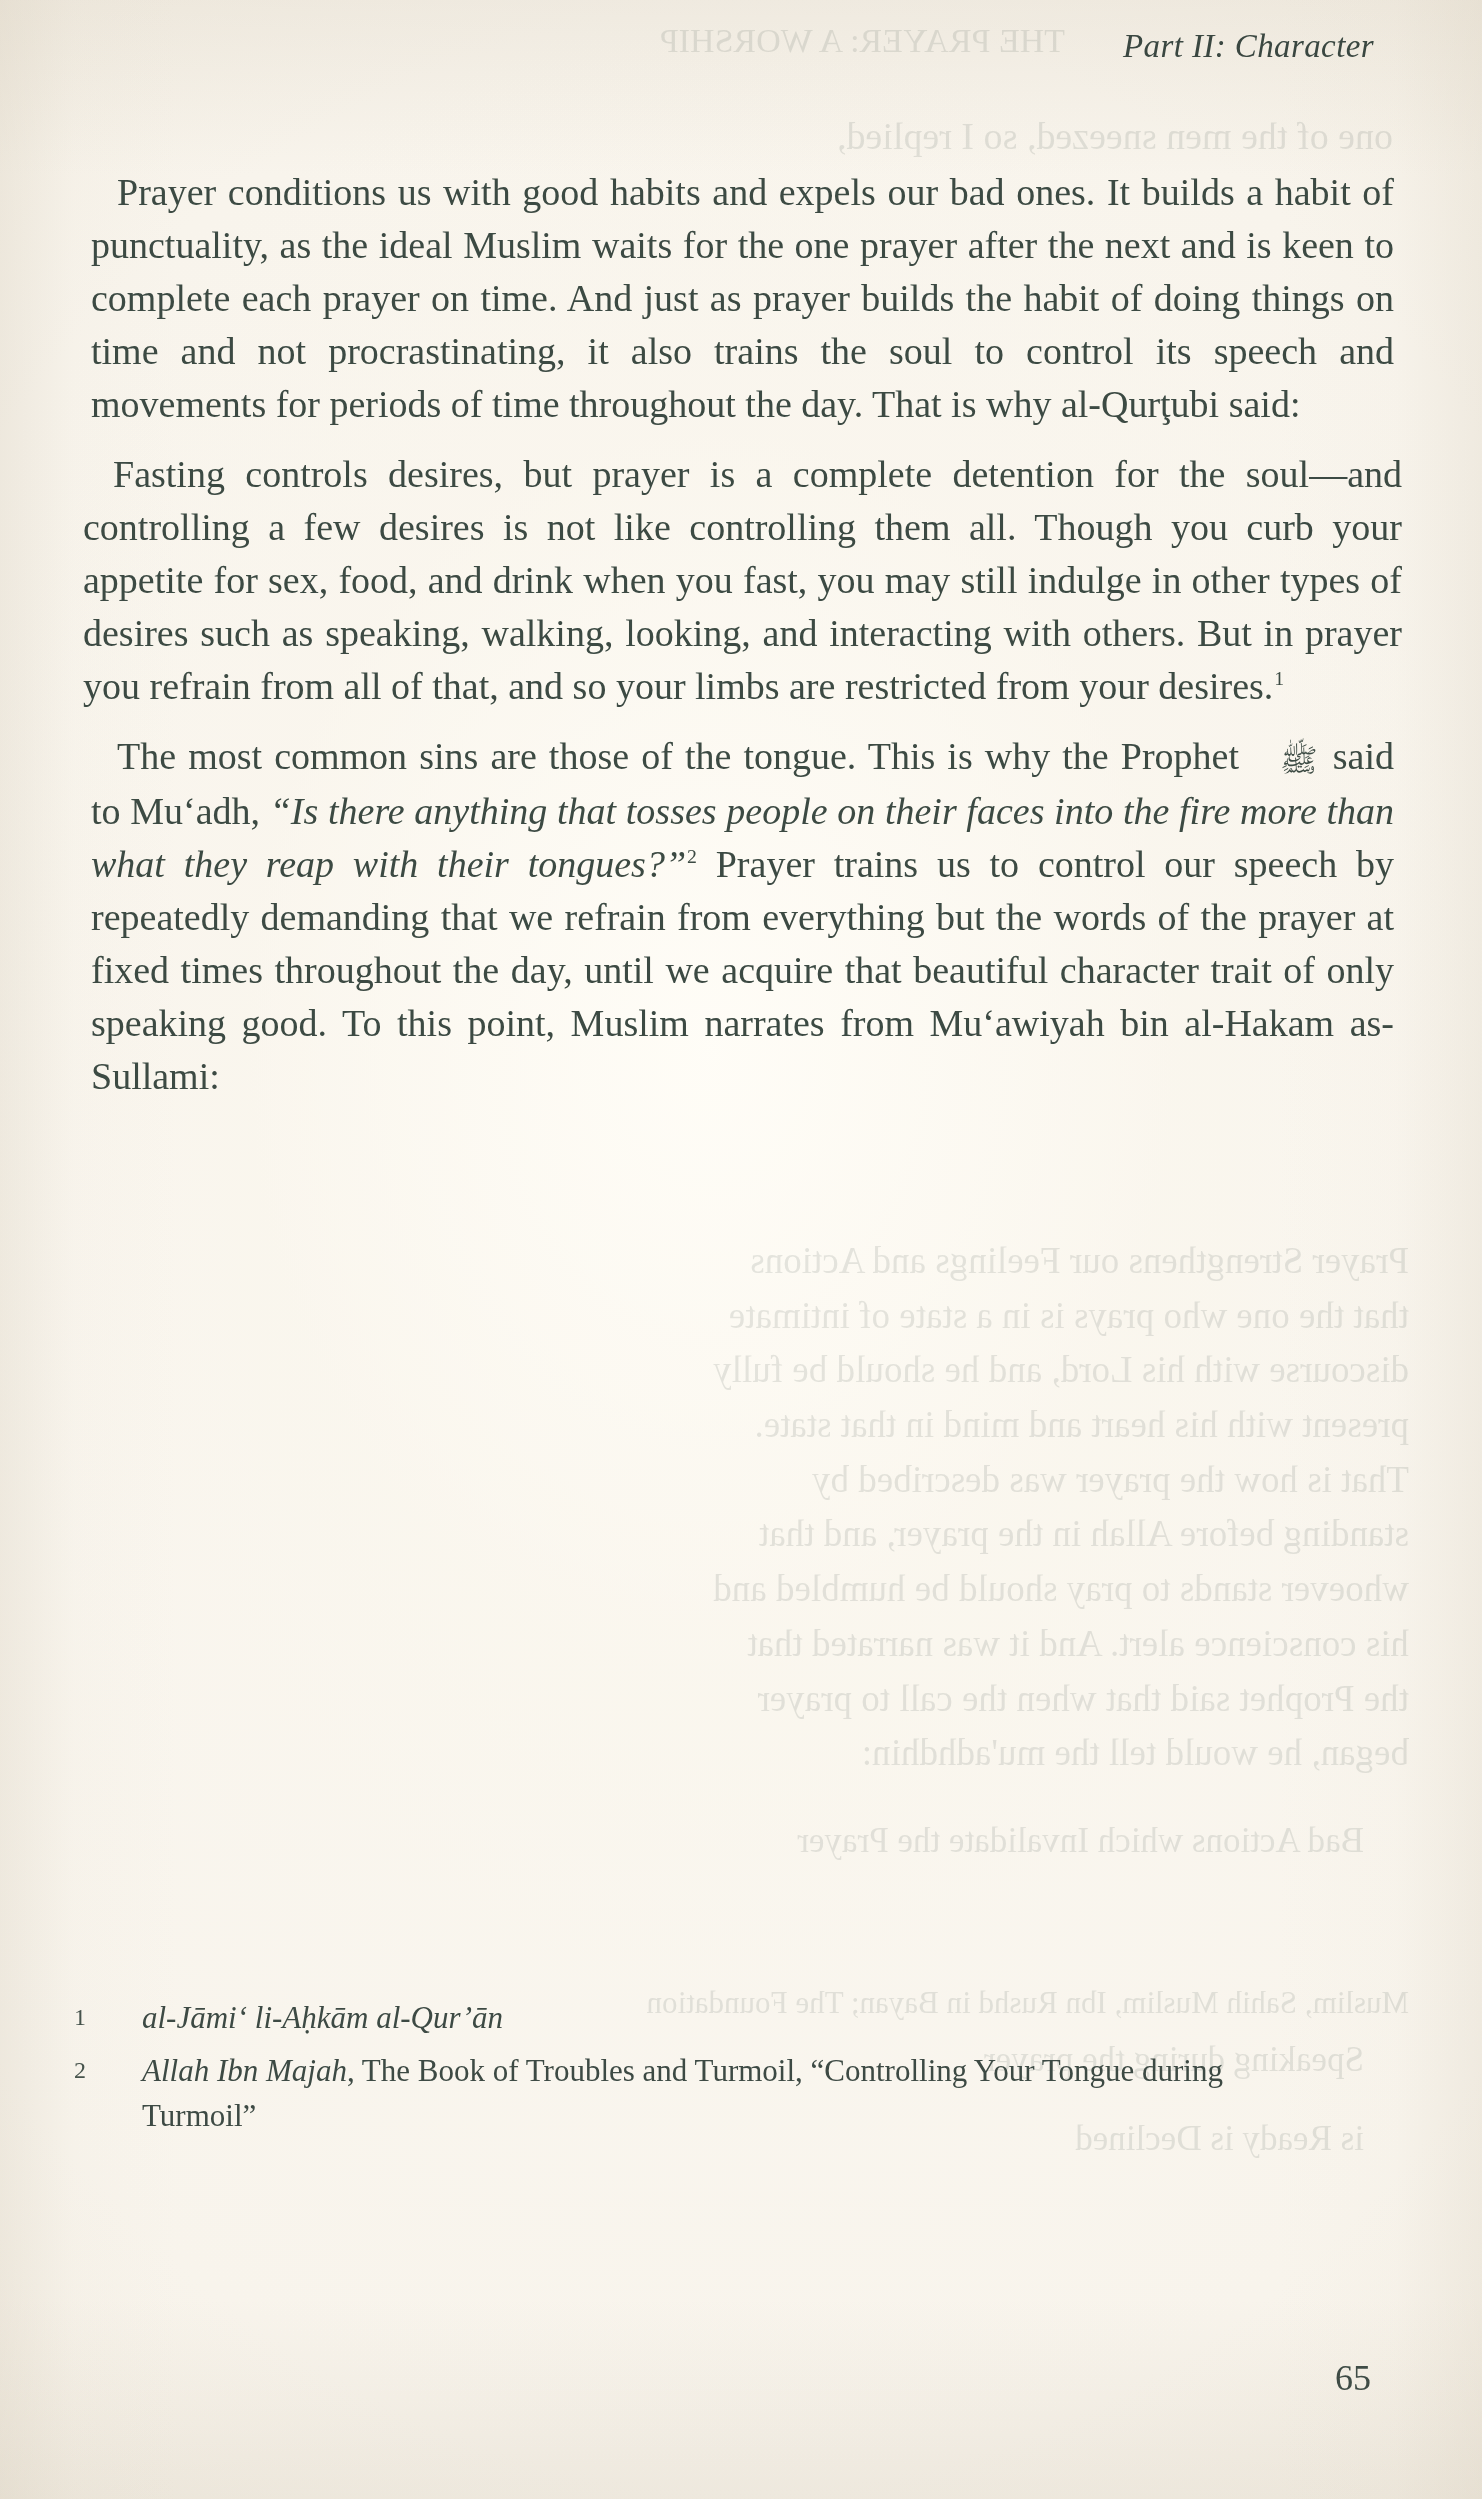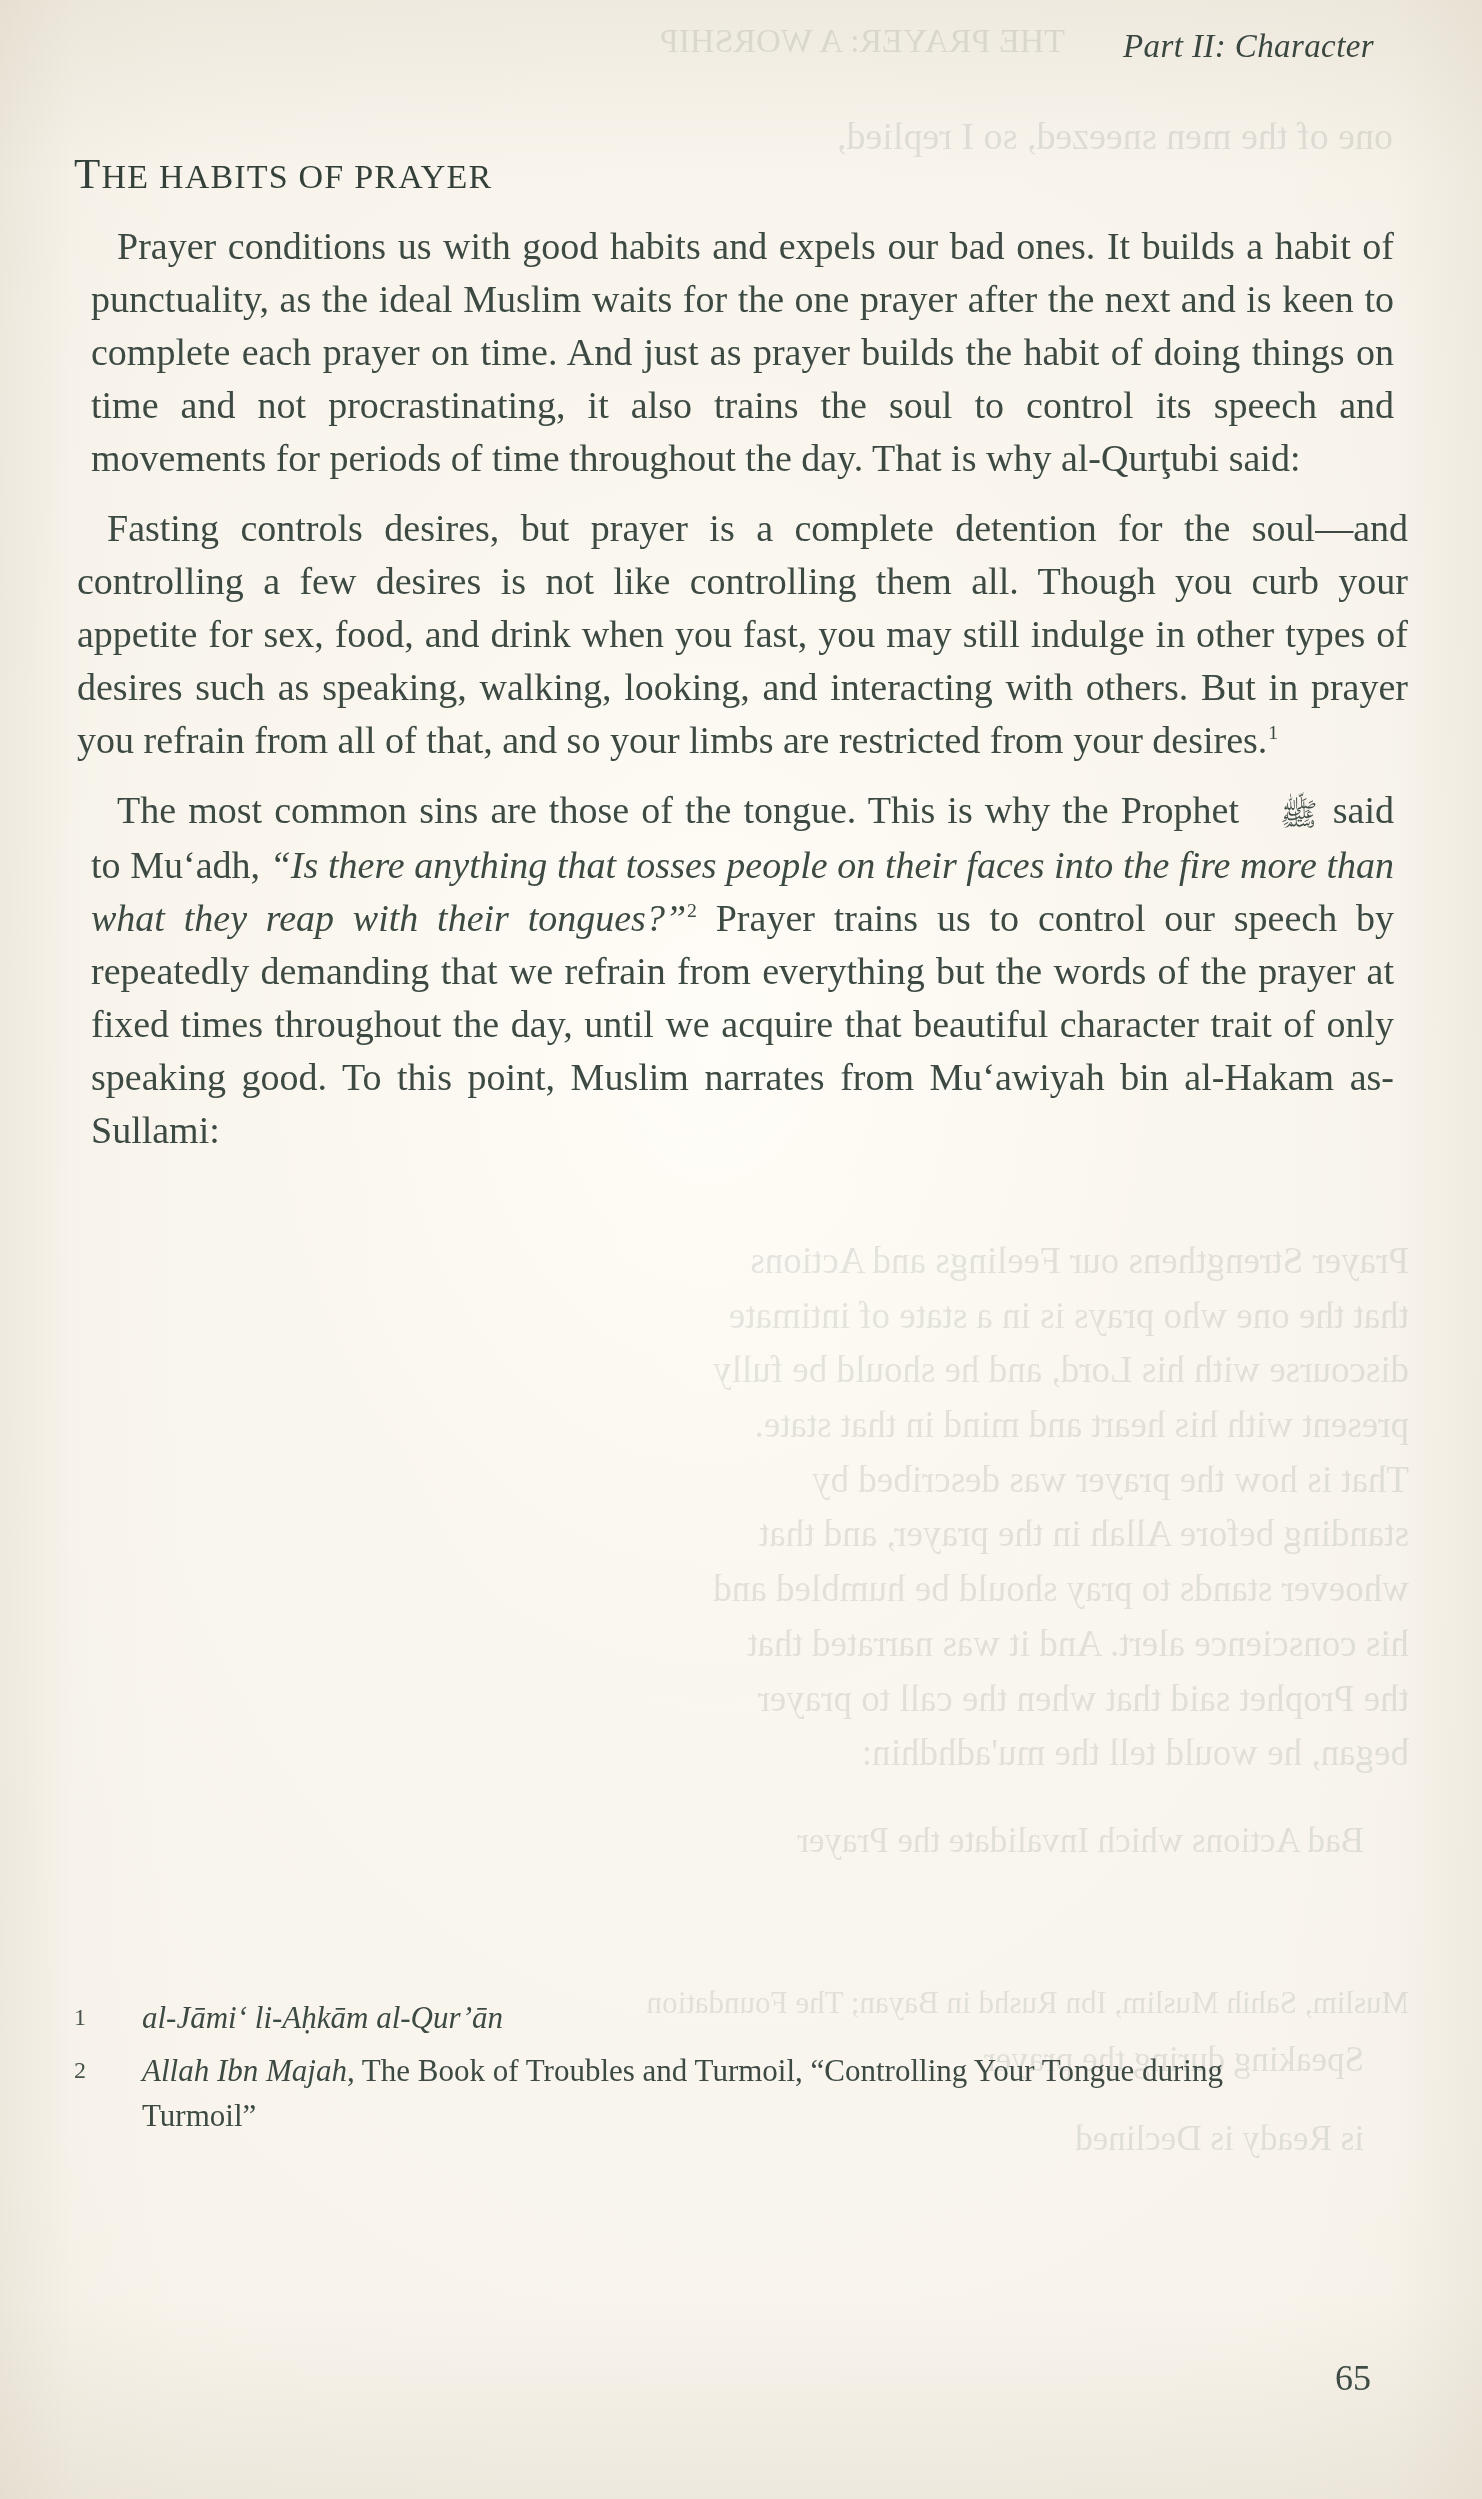"THE HABITS OF PRAYER" h2.section-title { html: <h2><span>T</span><span>HE HABITS OF PRAYER</span></h2> -> none }
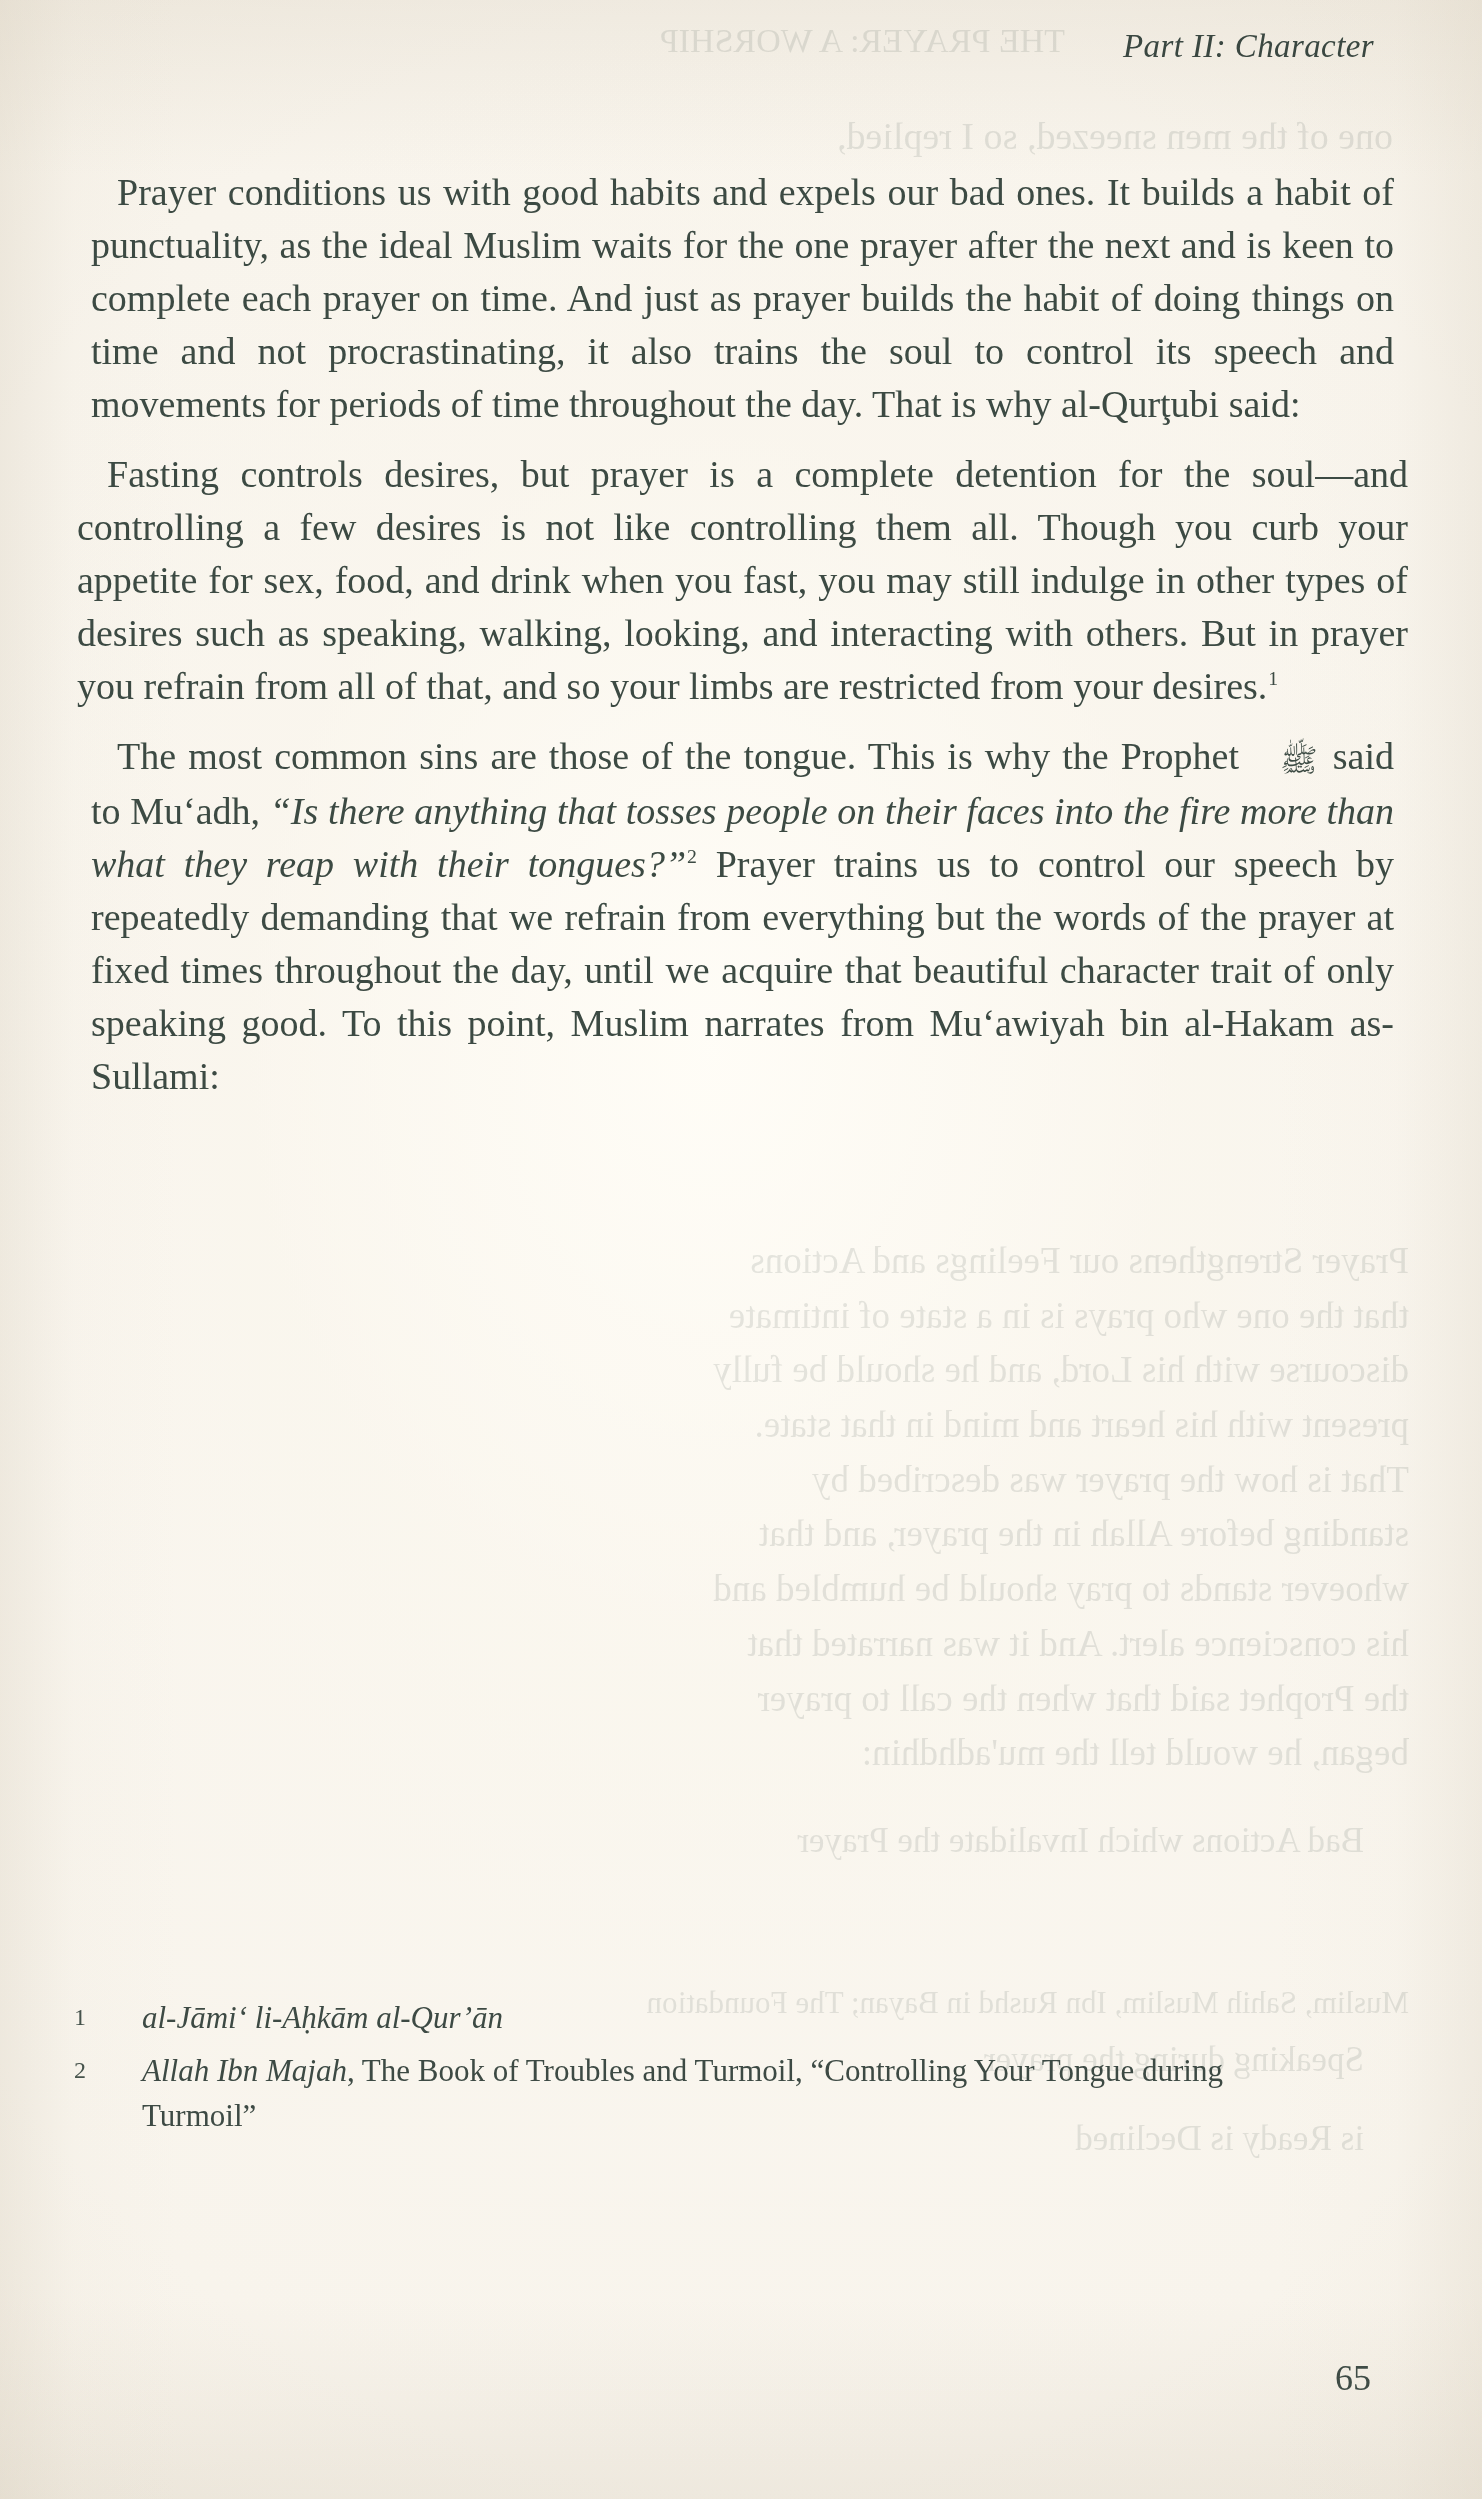"Fasting controls desires, but prayer" p.quote-inset { margin: 3px -> 9px }
